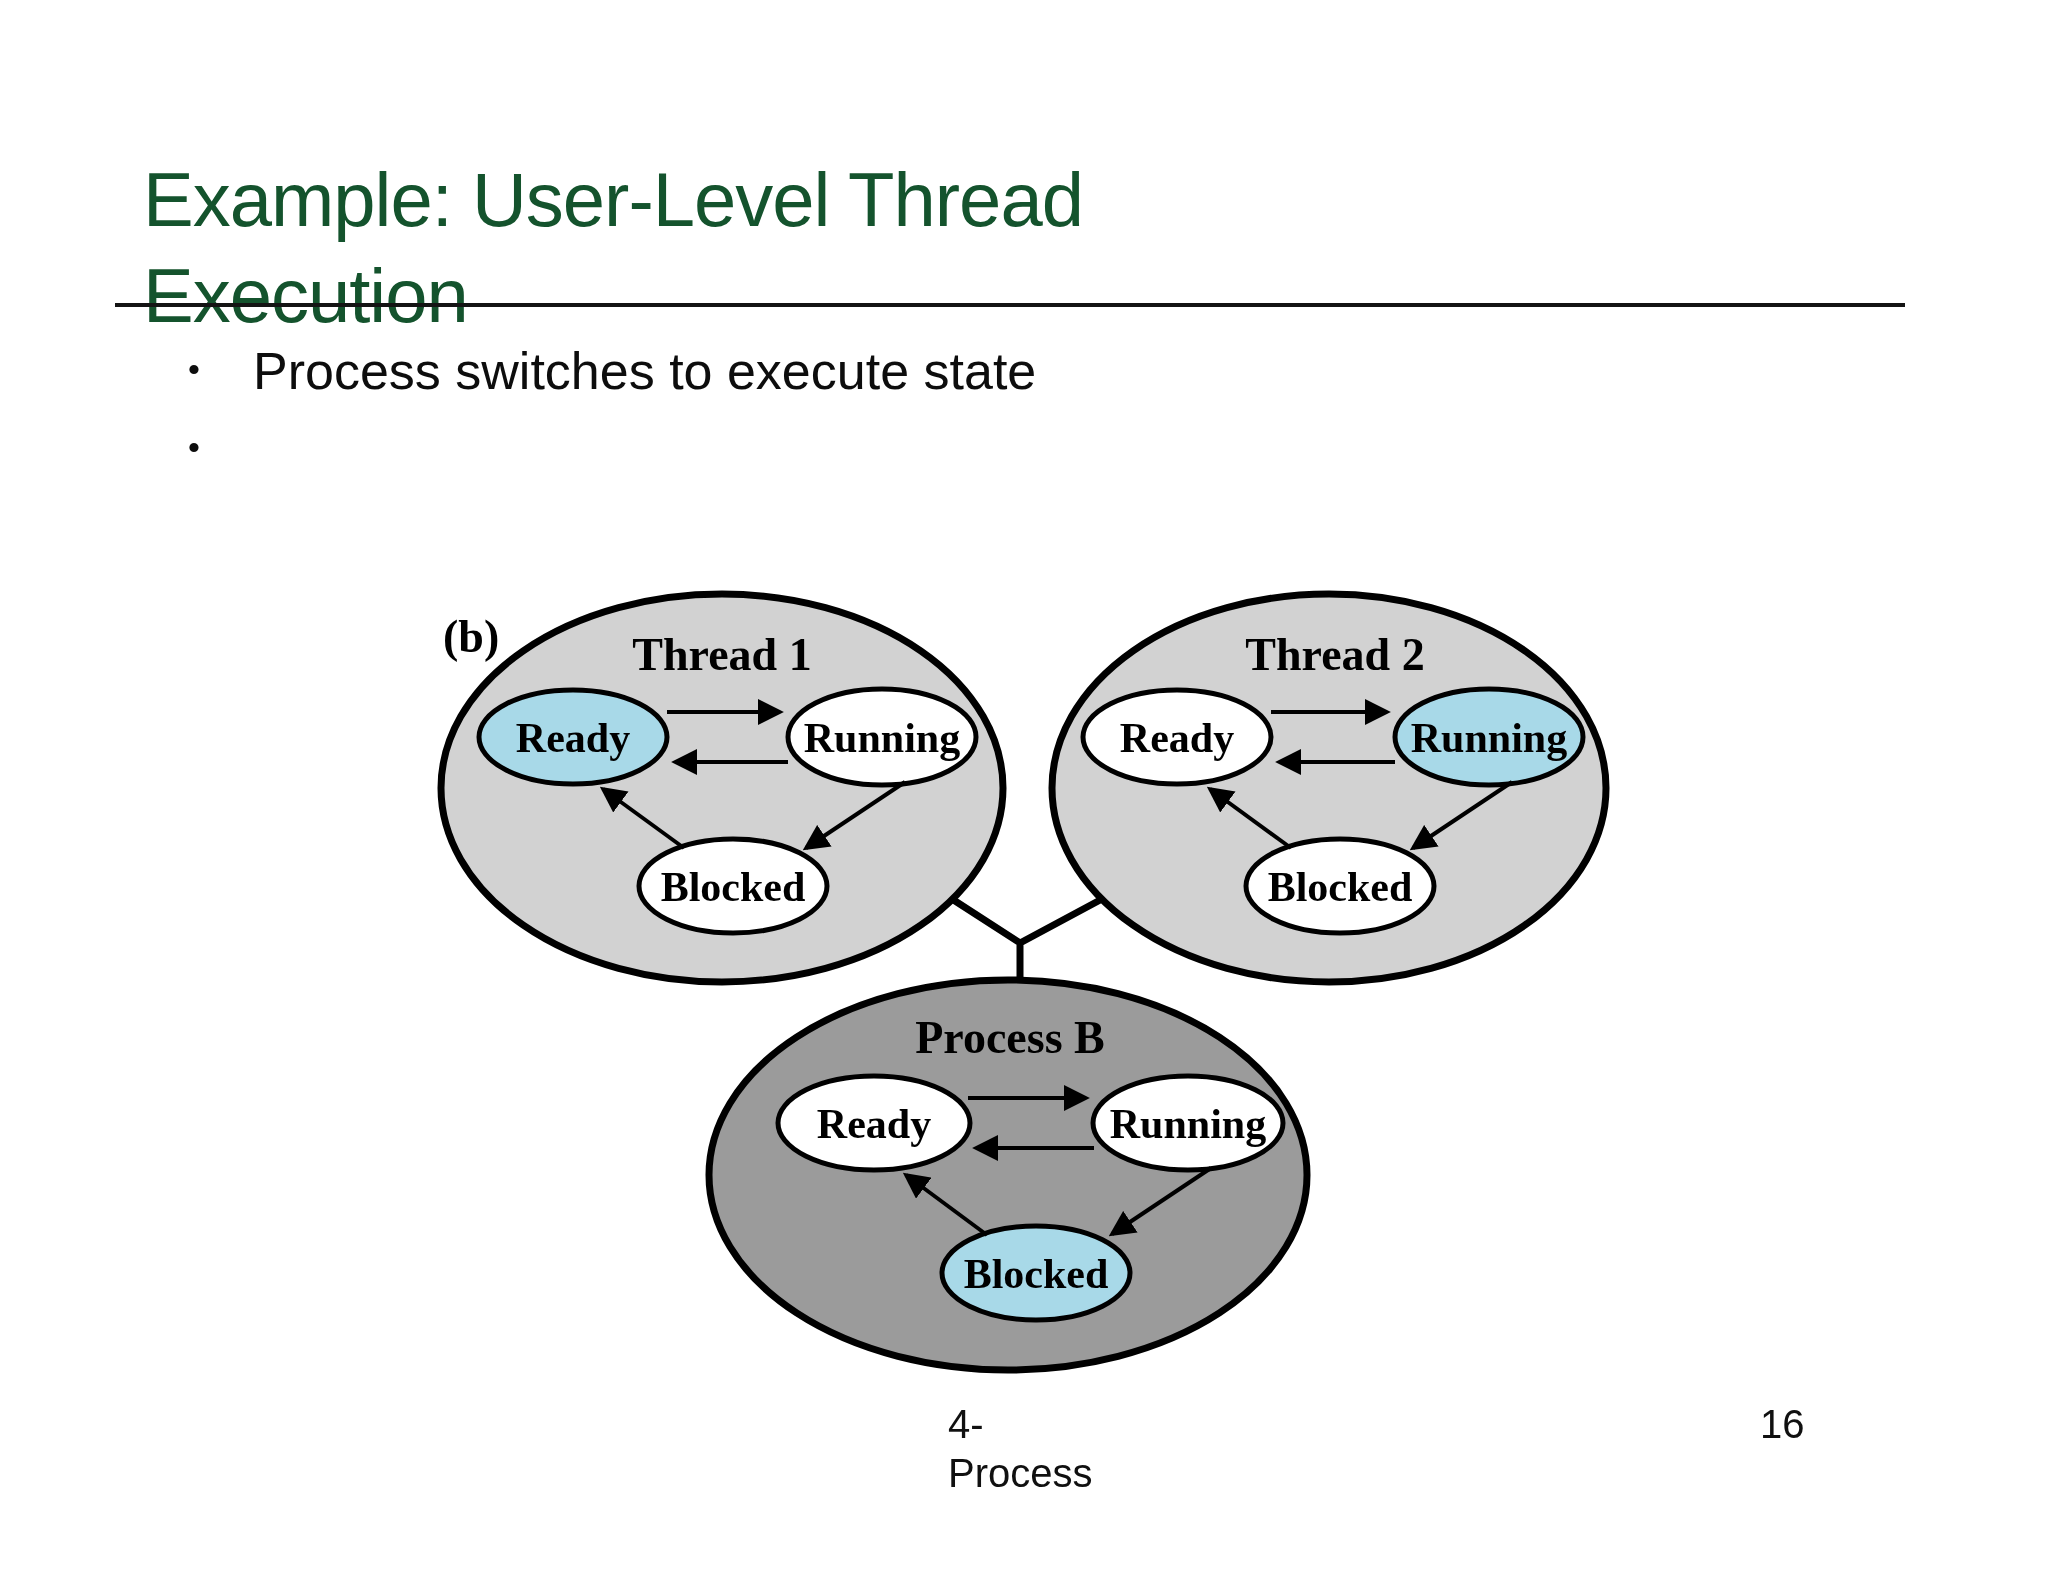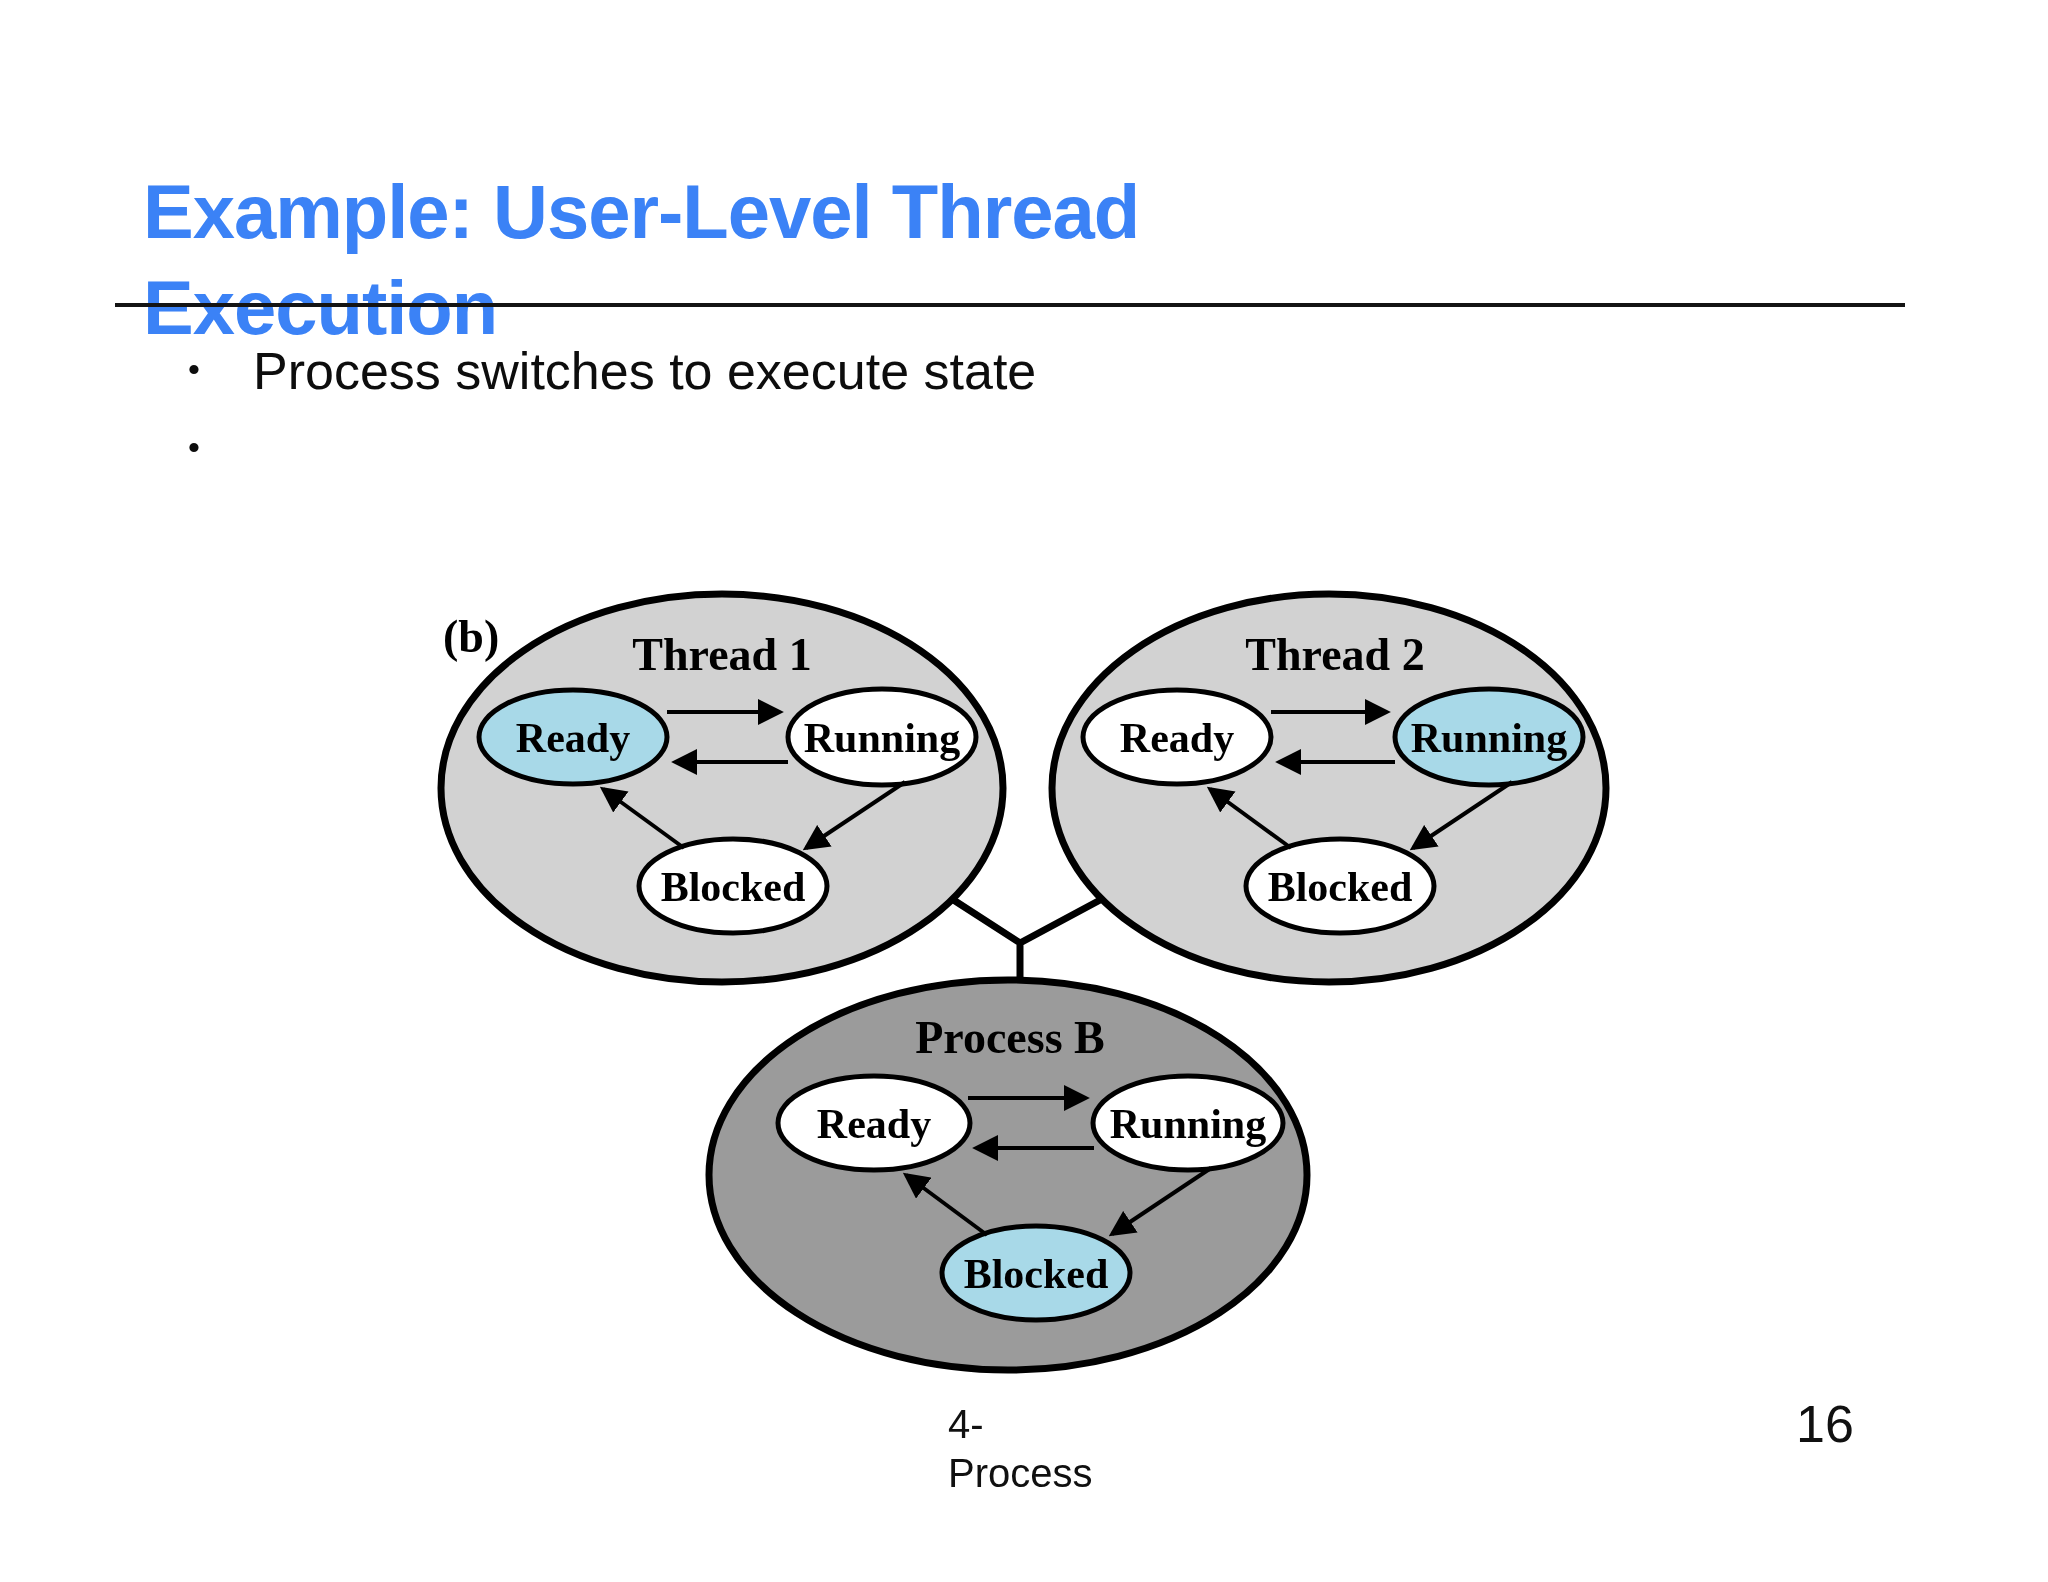"Example: User-Level Thread" .page-title { color: #3b82f6 -> #14532d; font-weight: 700 -> 400; top: 164px -> 152px }
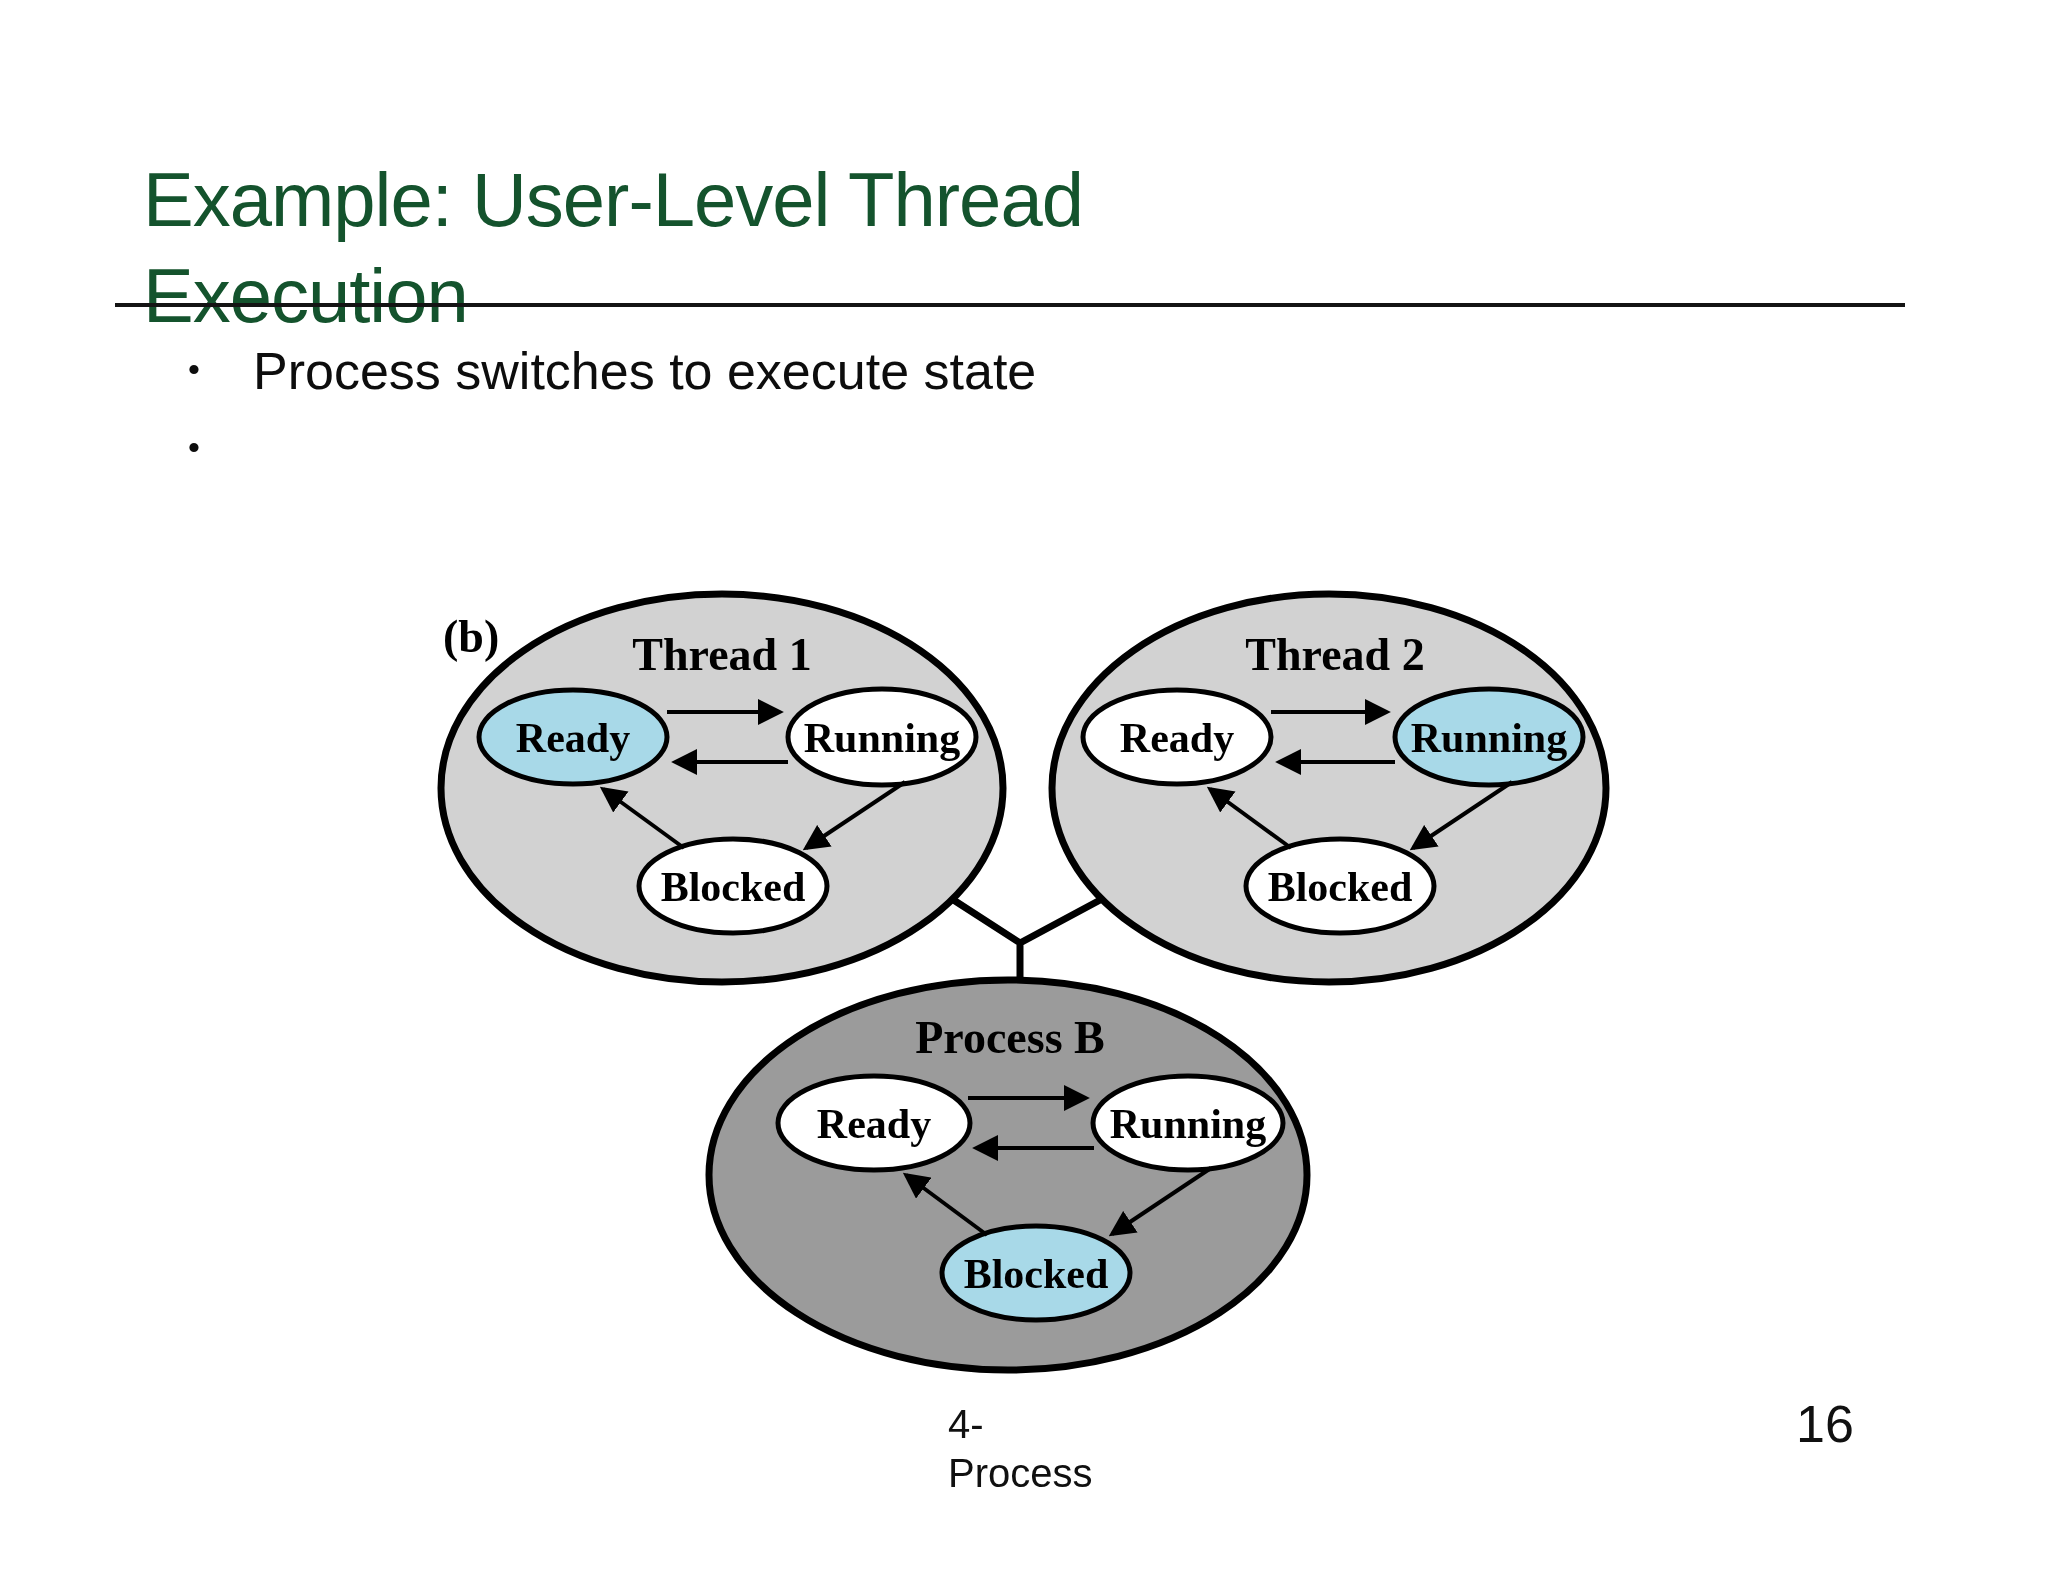"16" .page-number { font-size: 52px -> 40px; text-align: center -> left }
